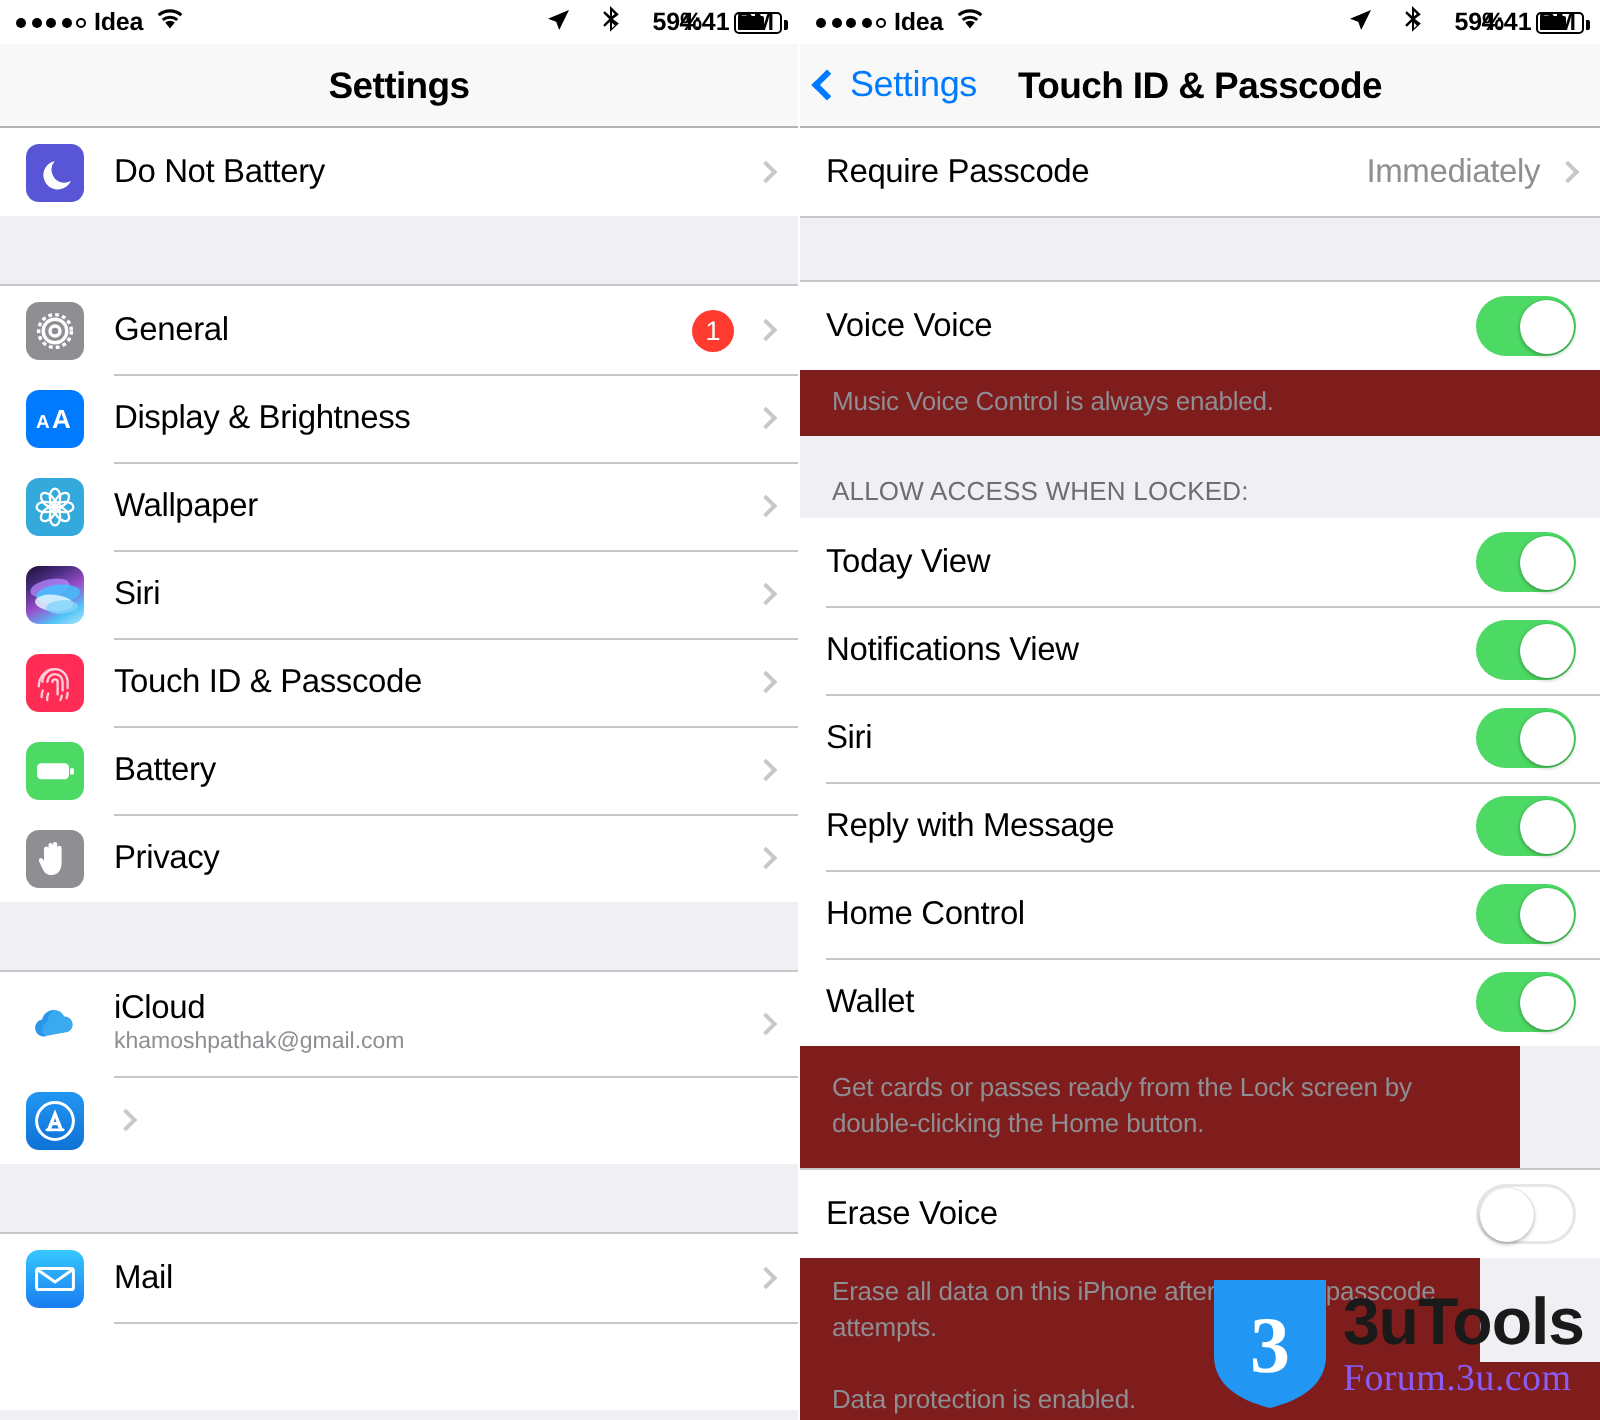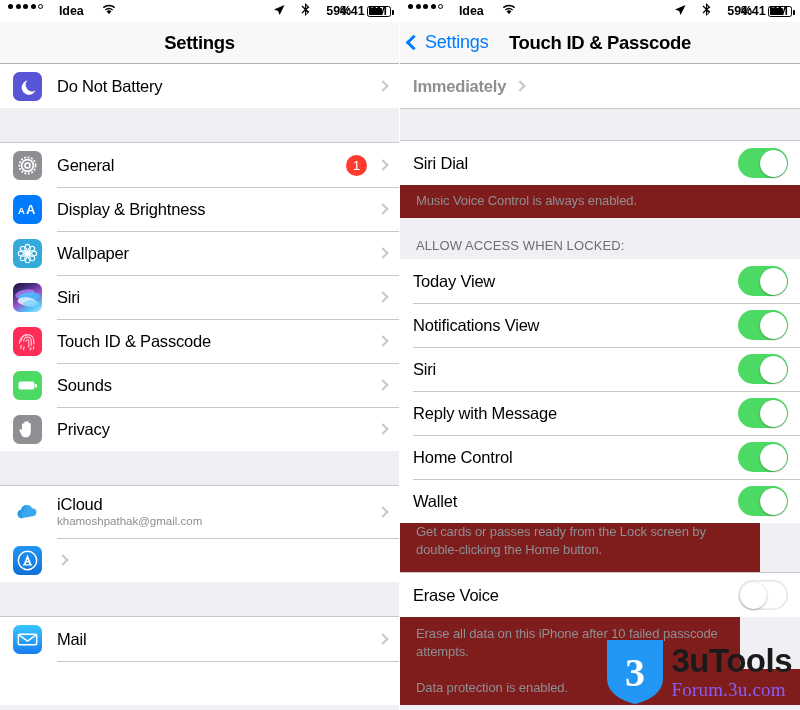"Idea" .sb-left { align-items: flex-start -> center; gap: 16px -> 4px }
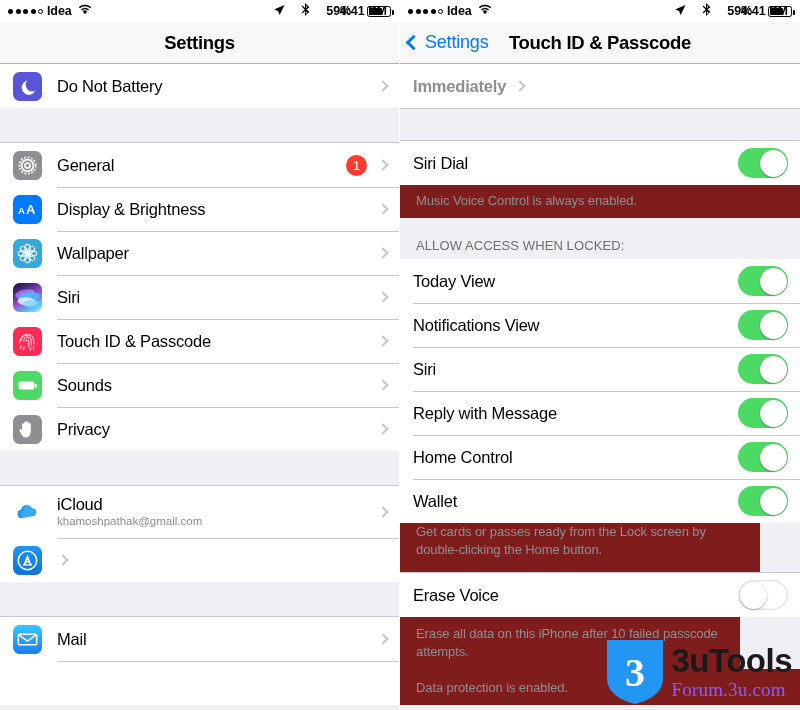"Require Passcode" span.label { html: none -> <span>Require Passcode</span> }
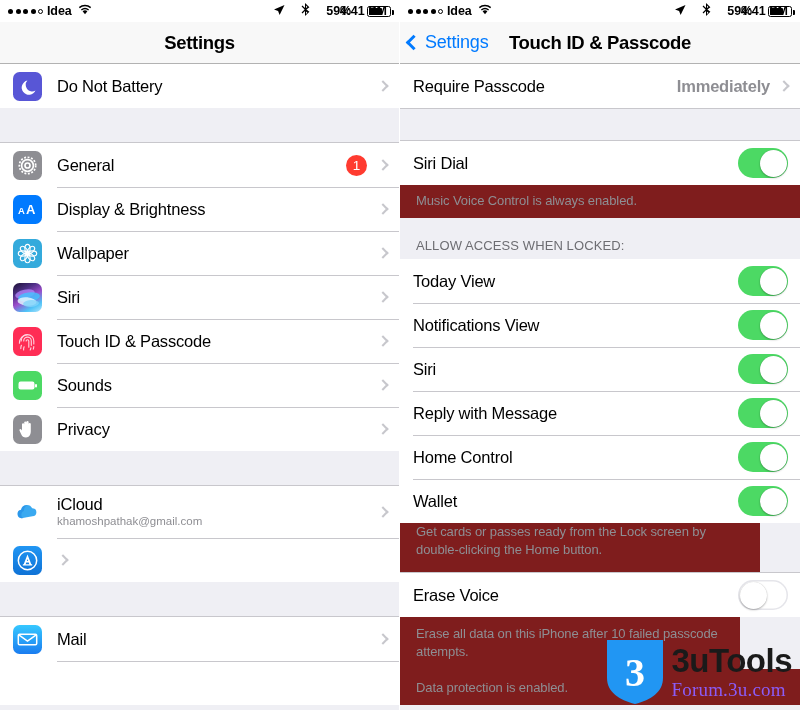"Immediately" .value { font-weight: bold -> none }
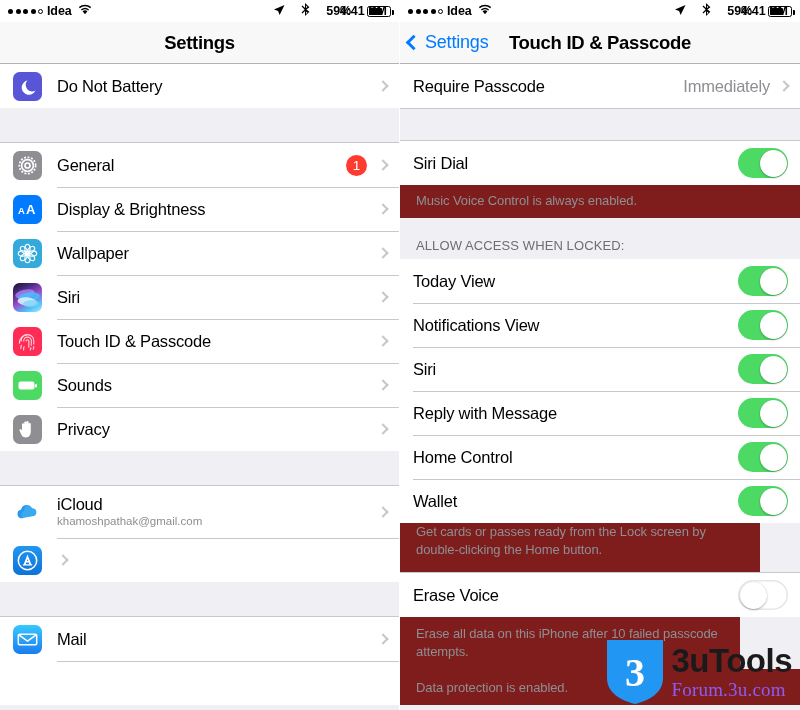"Siri Dial" span.label { text: Siri Dial -> Voice Voice }
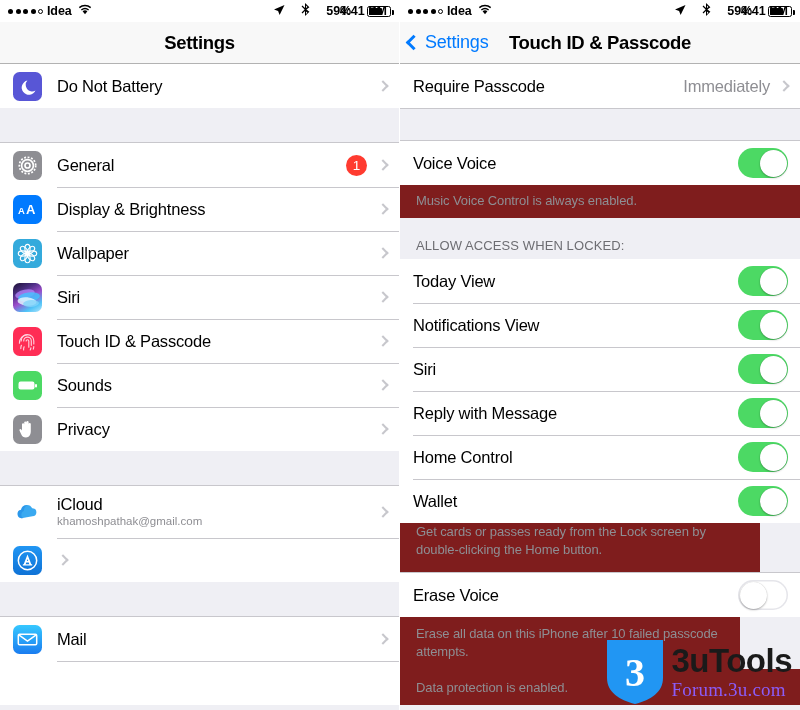"Sounds" span.label { text: Sounds -> Battery }
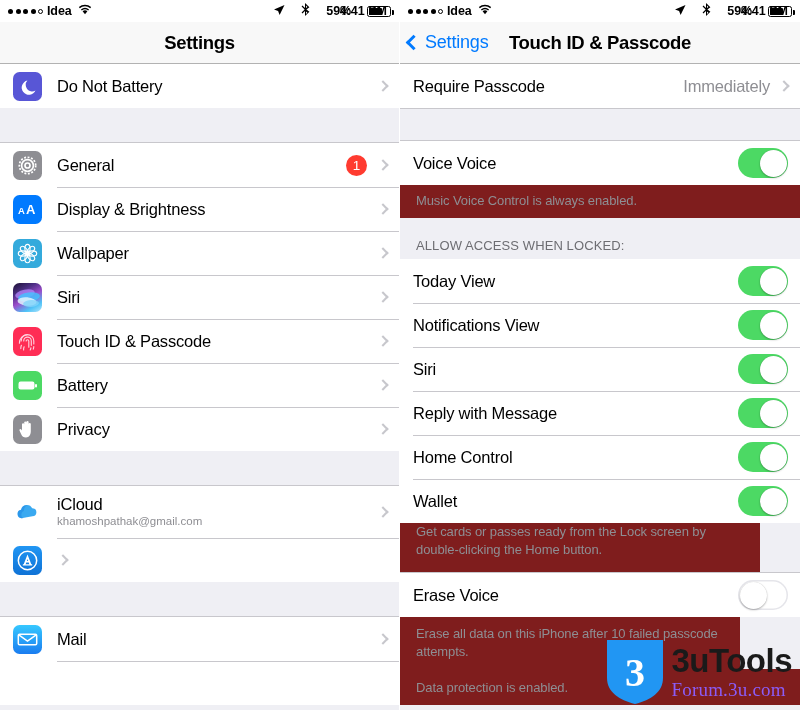"Get cards or passes ready" div.footer { padding-top: 0 -> 12px }
